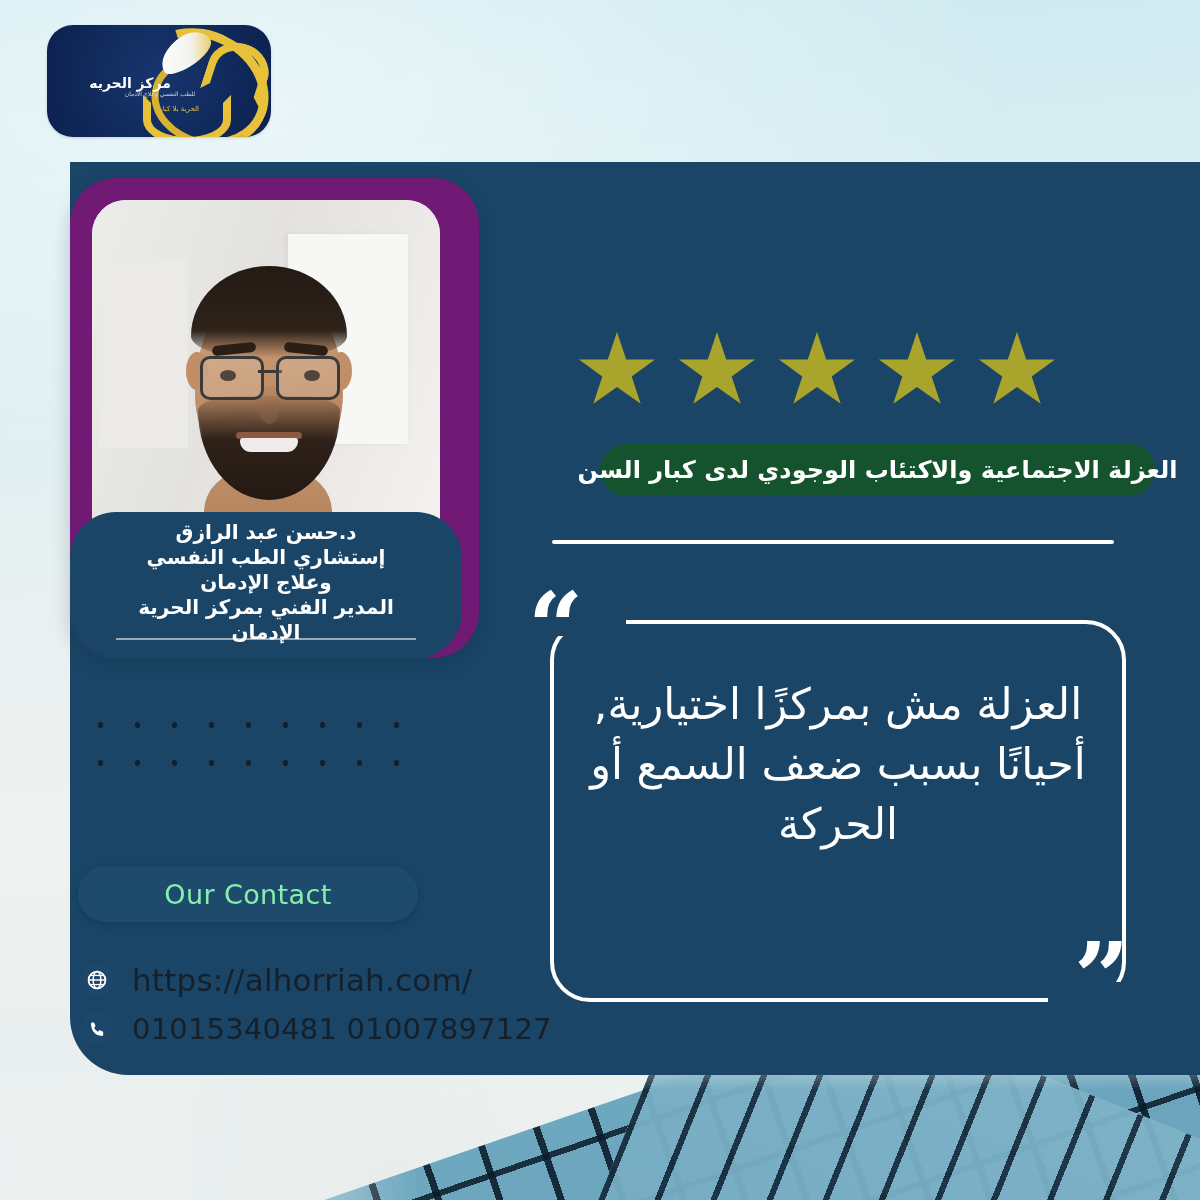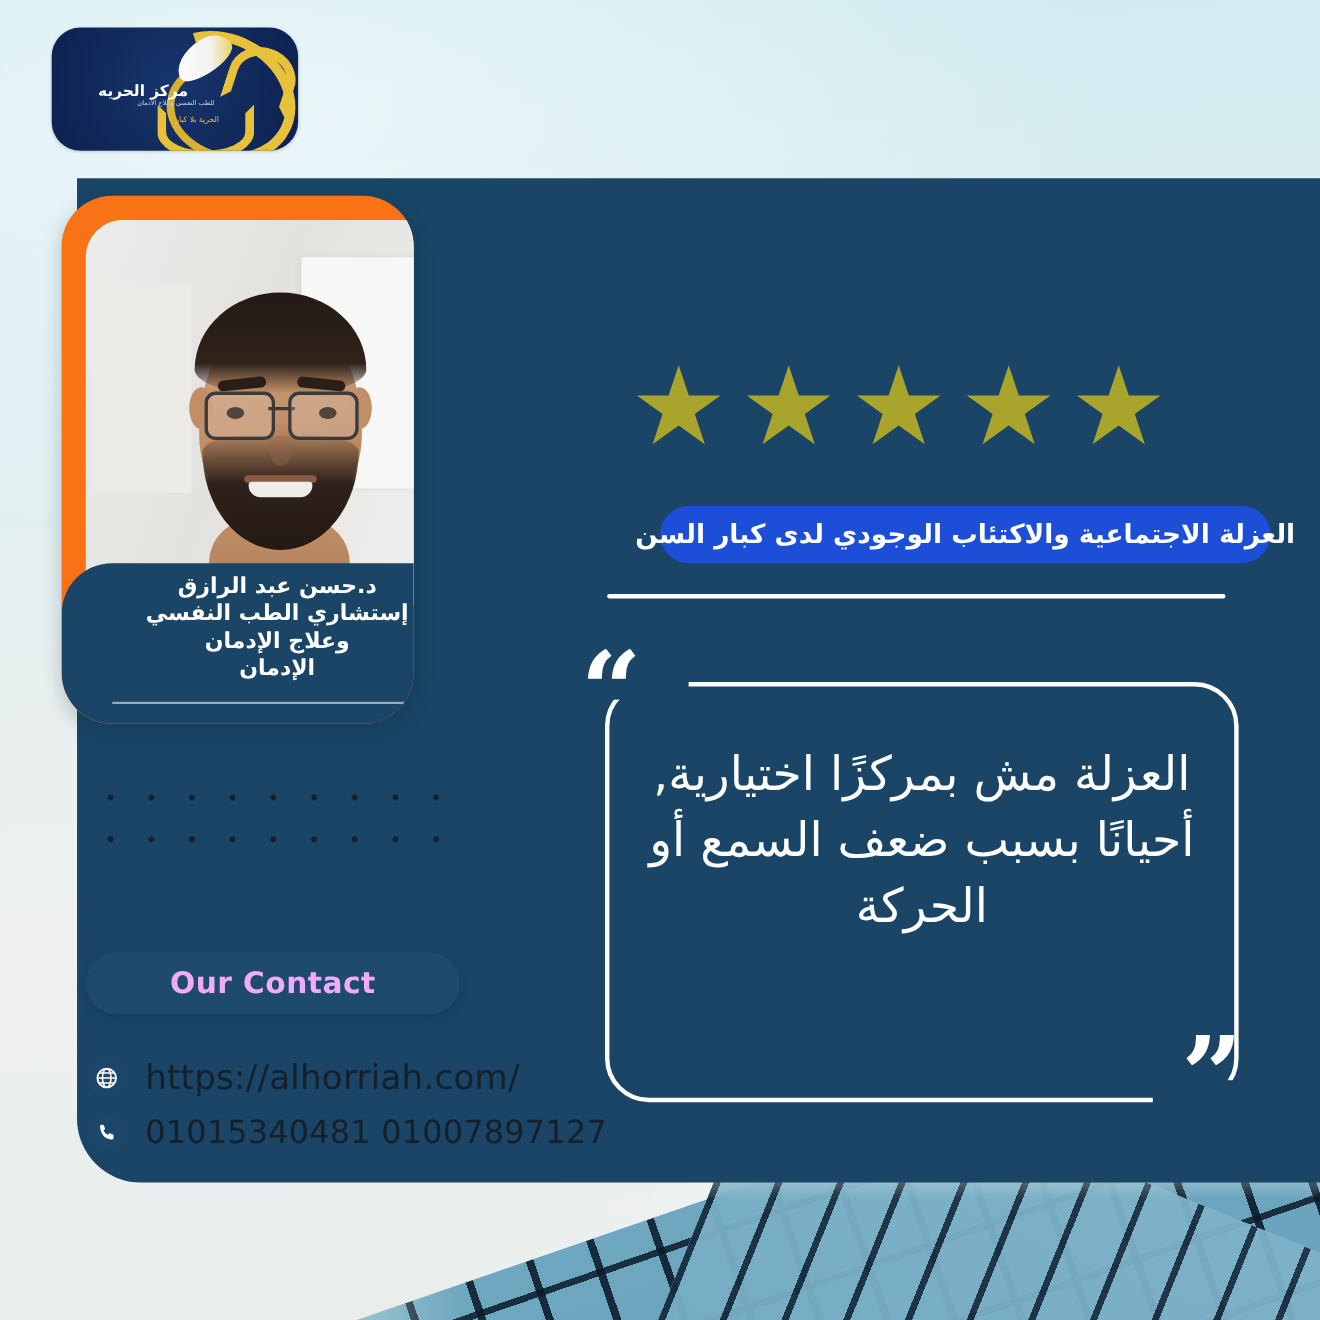"العزلة الاجتماعية والاكتئاب الوجودي لدى" .title-banner { background: #1d4ed8 -> #14532d; top: 460px -> 444px }
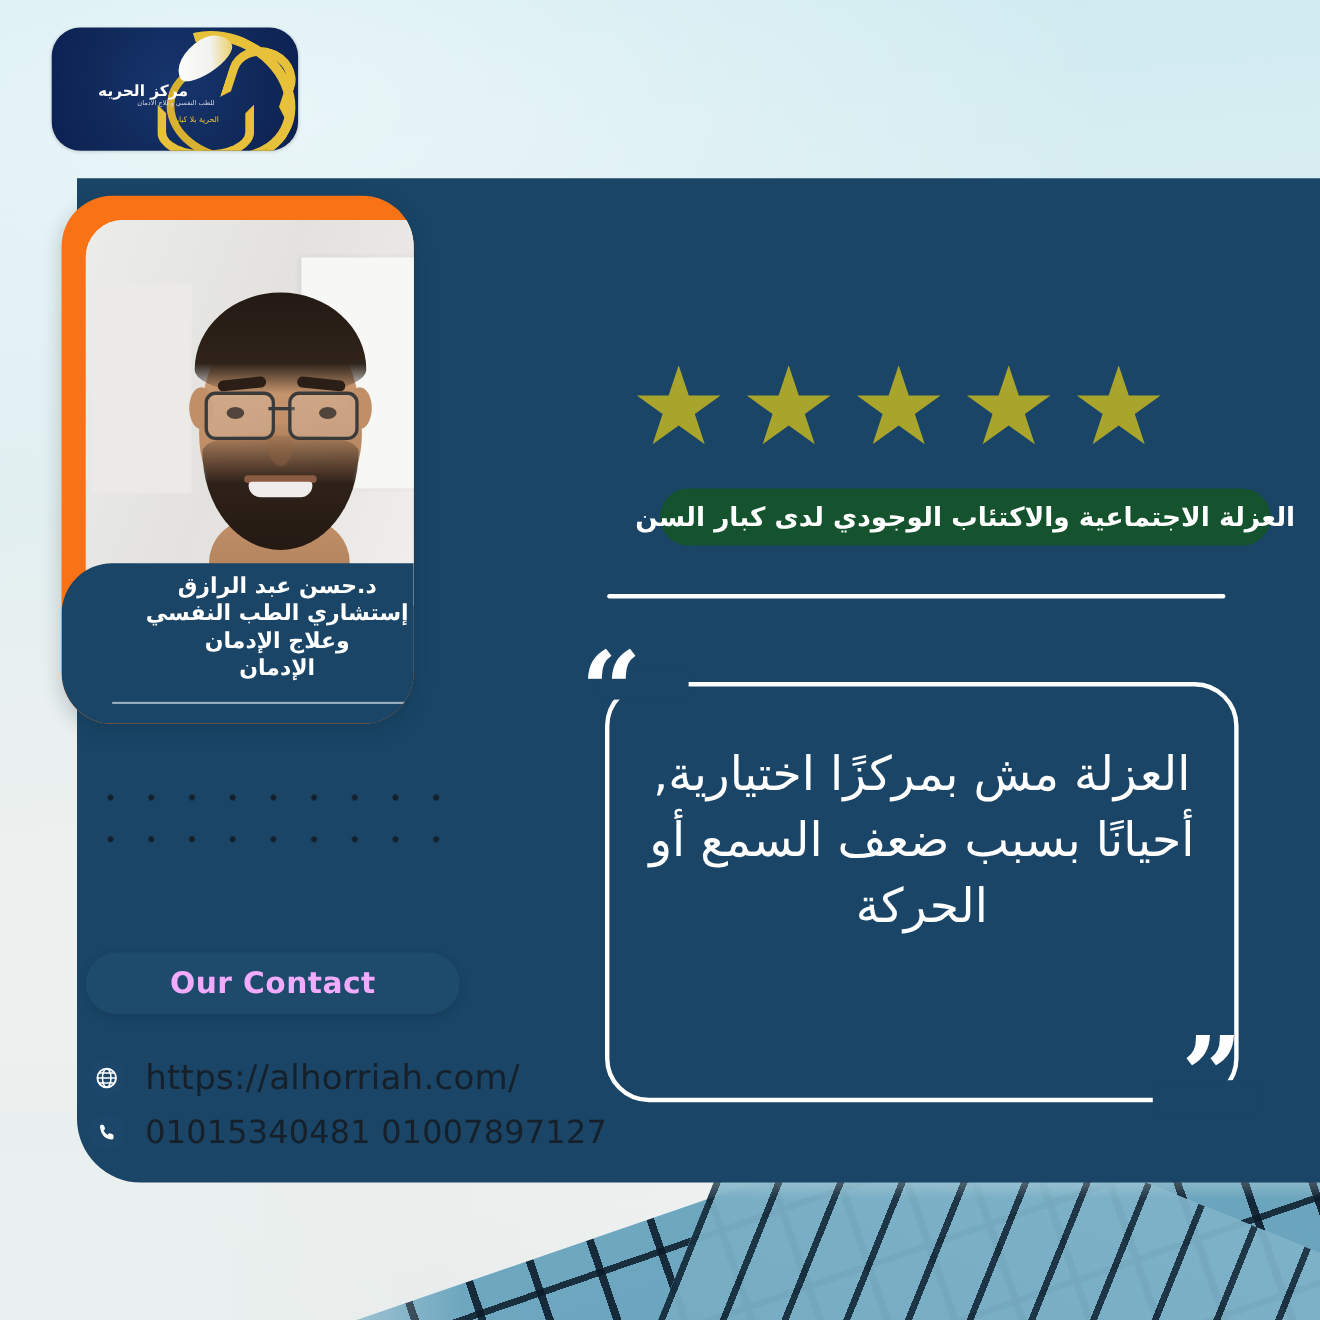"د.حسن عبد الرازق" .card { background: #f97316 -> #701a75; left: 56px -> 70px; width: 320px -> 409px }
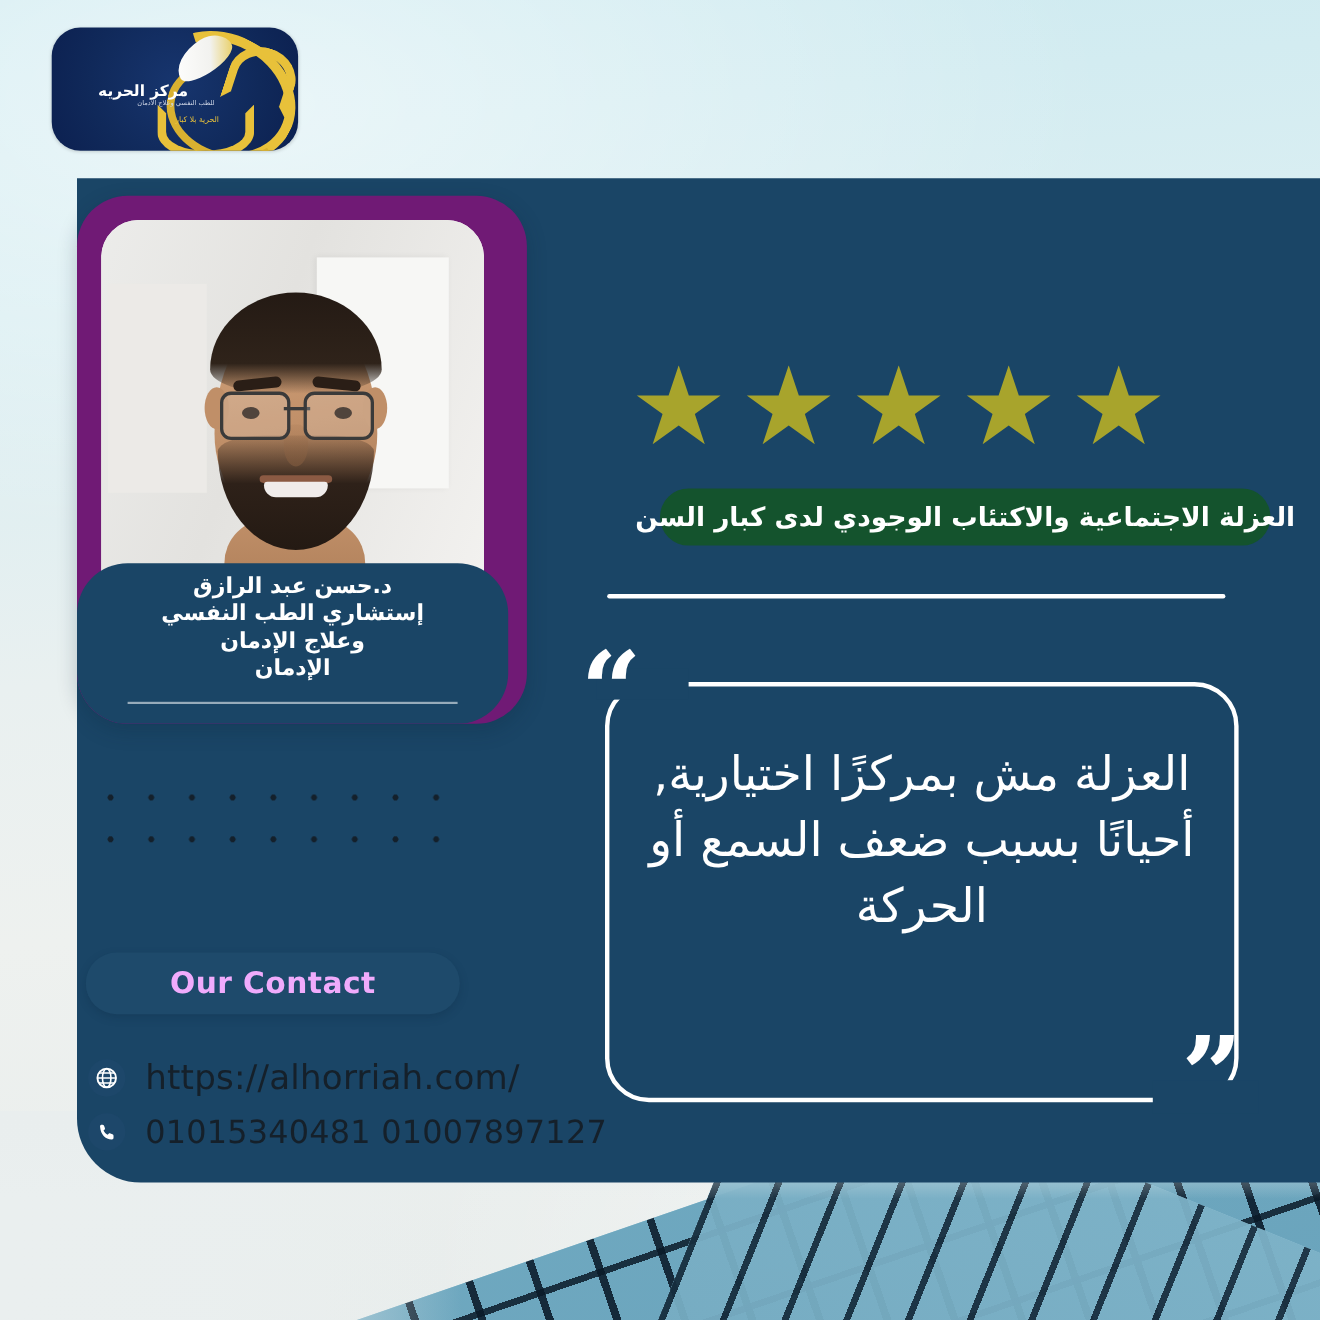"المدير الفني بمركز الحرية" div.ln { html: none -> <div>المدير الفني بمركز الحرية</div> }
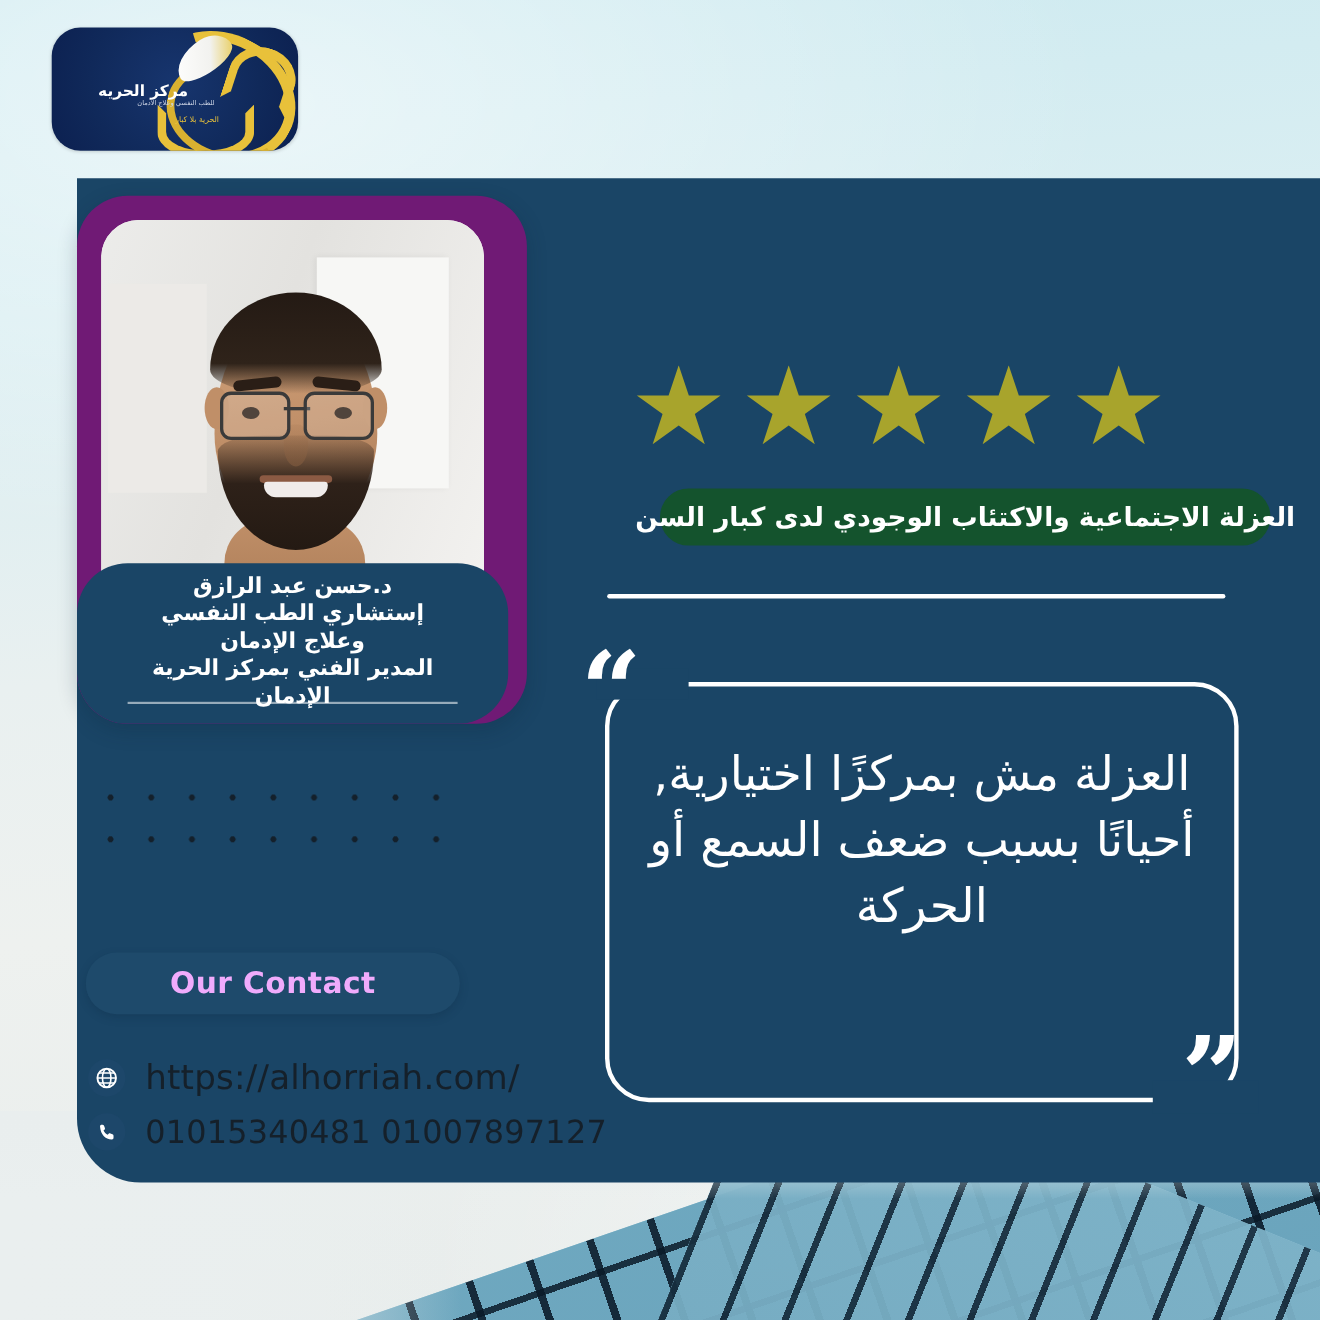"Our Contact" .contact-pill span { color: #f0abfc -> #86efac; font-weight: 700 -> 400 }
